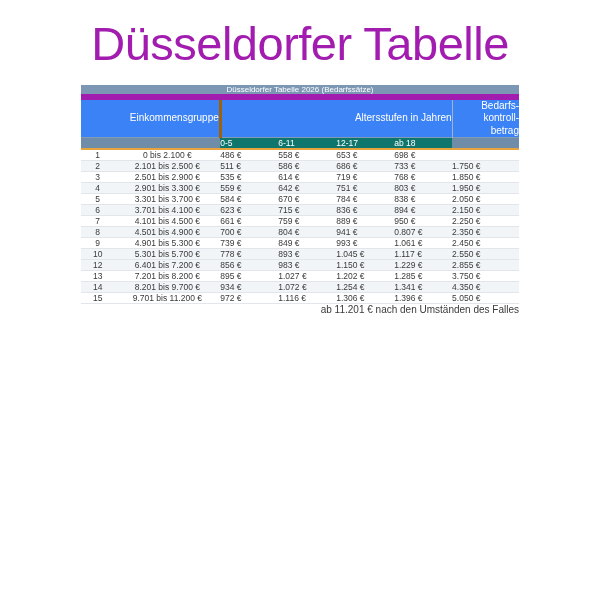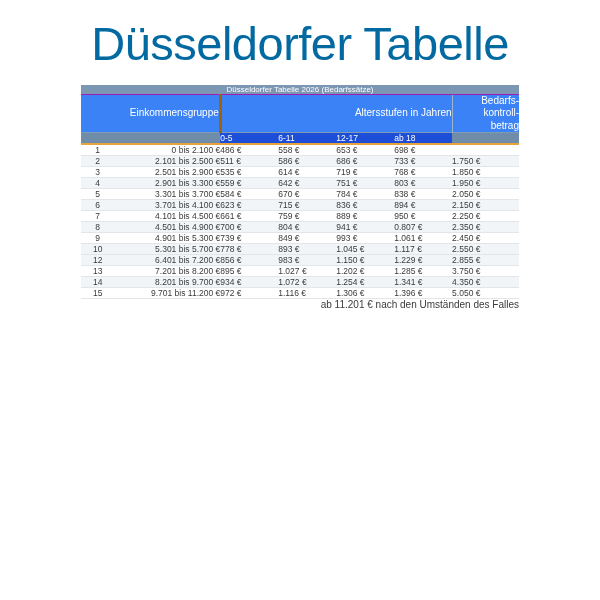"Düsseldorfer Tabelle" .title { color: #0369a1 -> #a21caf }
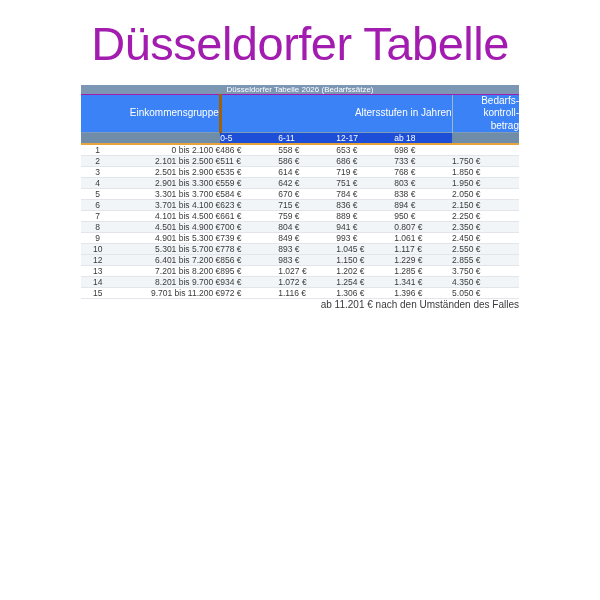"Düsseldorfer Tabelle 2026 (Bedarfssätze)" .hdr-top td { border-bottom: 1px solid #a21caf -> 6px solid #a21caf }
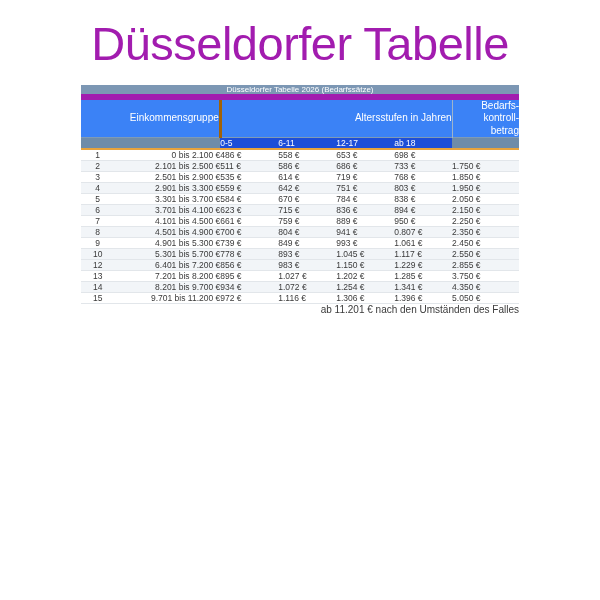"0-5" .hdr-sub td { background: #1d4ed8 -> #0f766e }
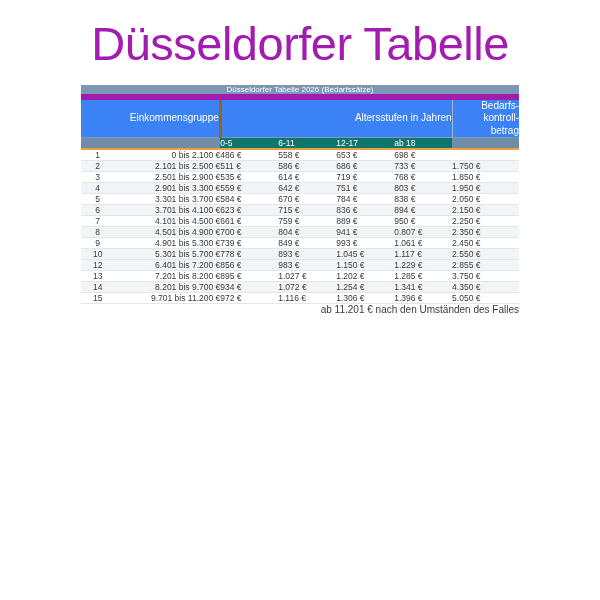"0 bis 2.100 €" td.c-income { text-align: right -> center }
